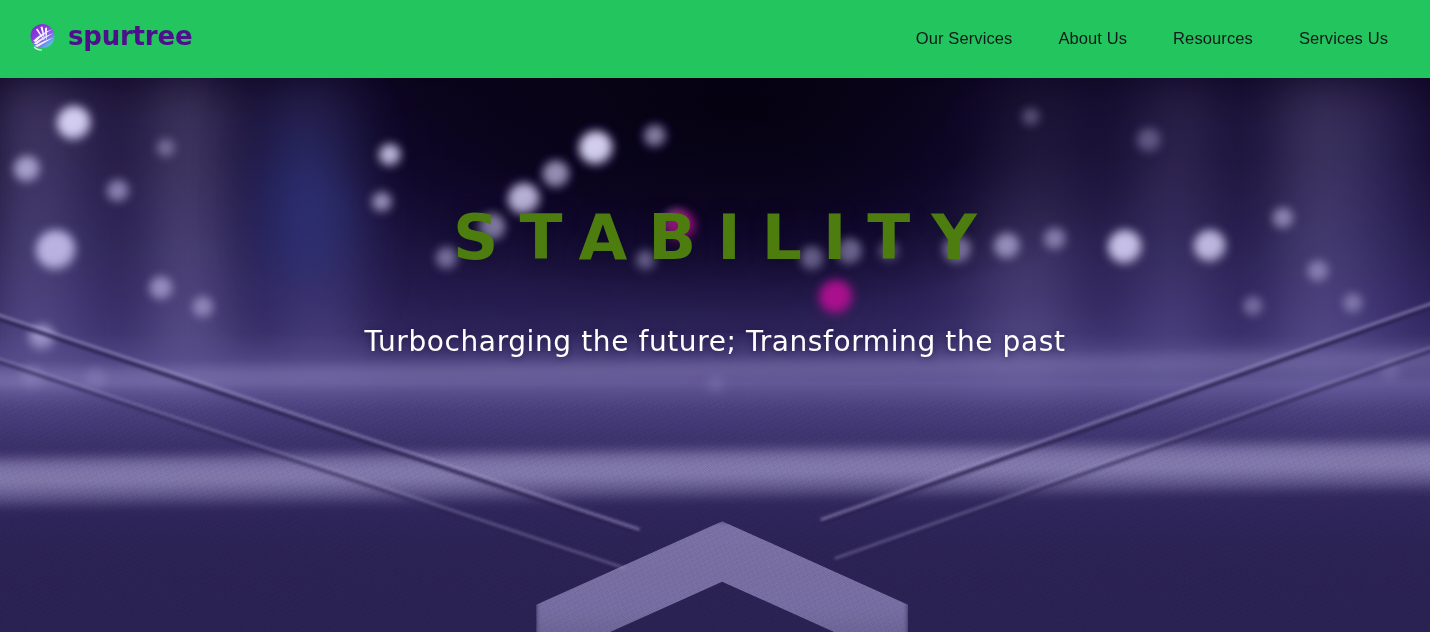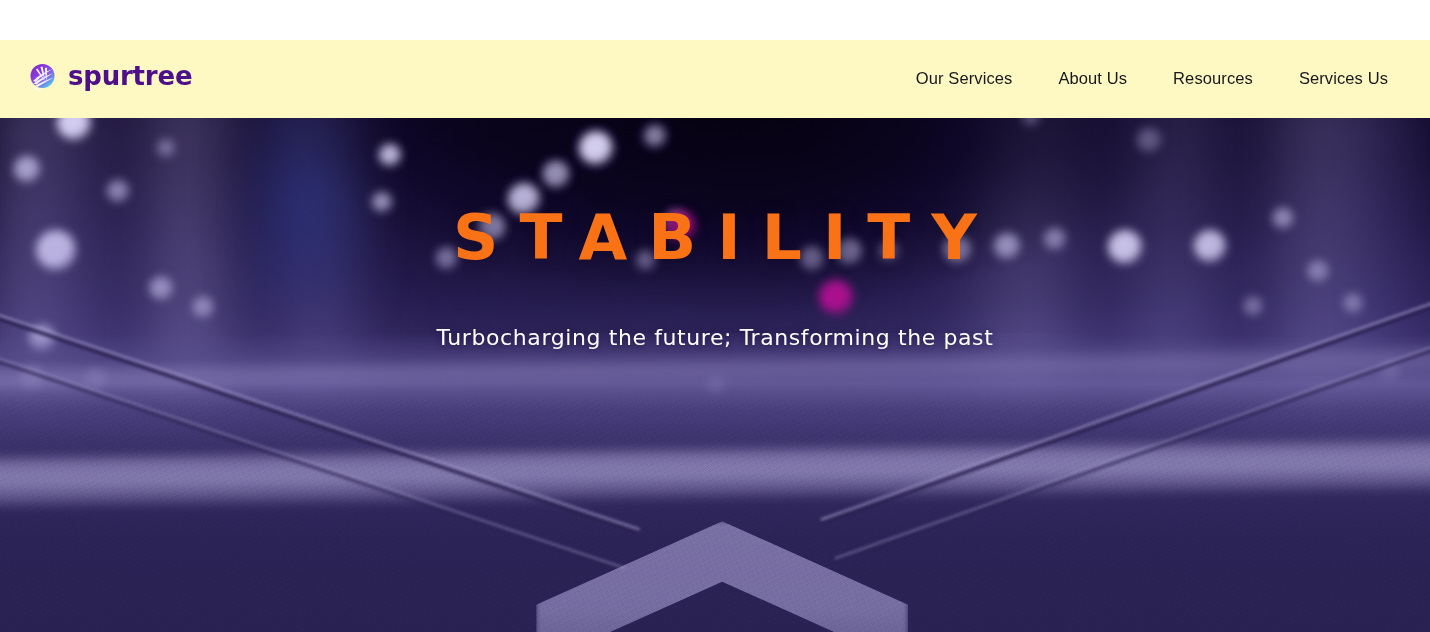"spurtree" .site-header { background: #fef9c3 -> #22c55e; margin-top: 40px -> none }
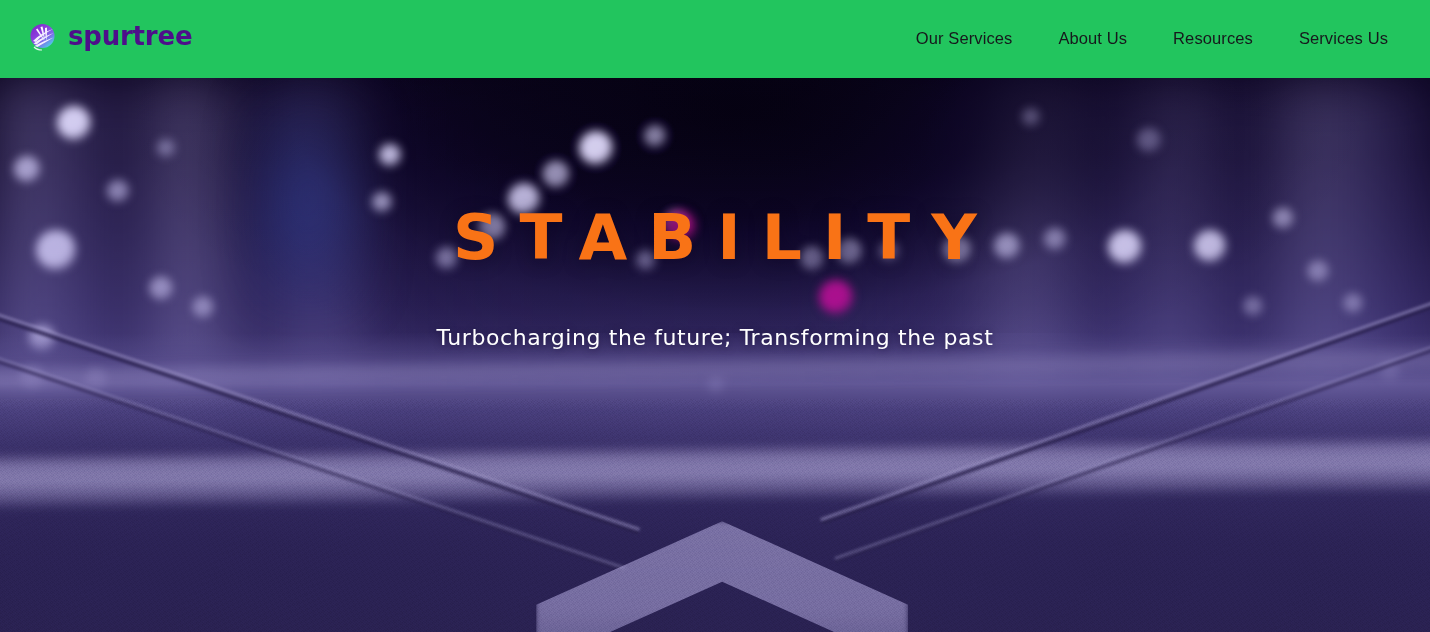"STABILITY" .hero-title { color: #f97316 -> #4d7c0f }
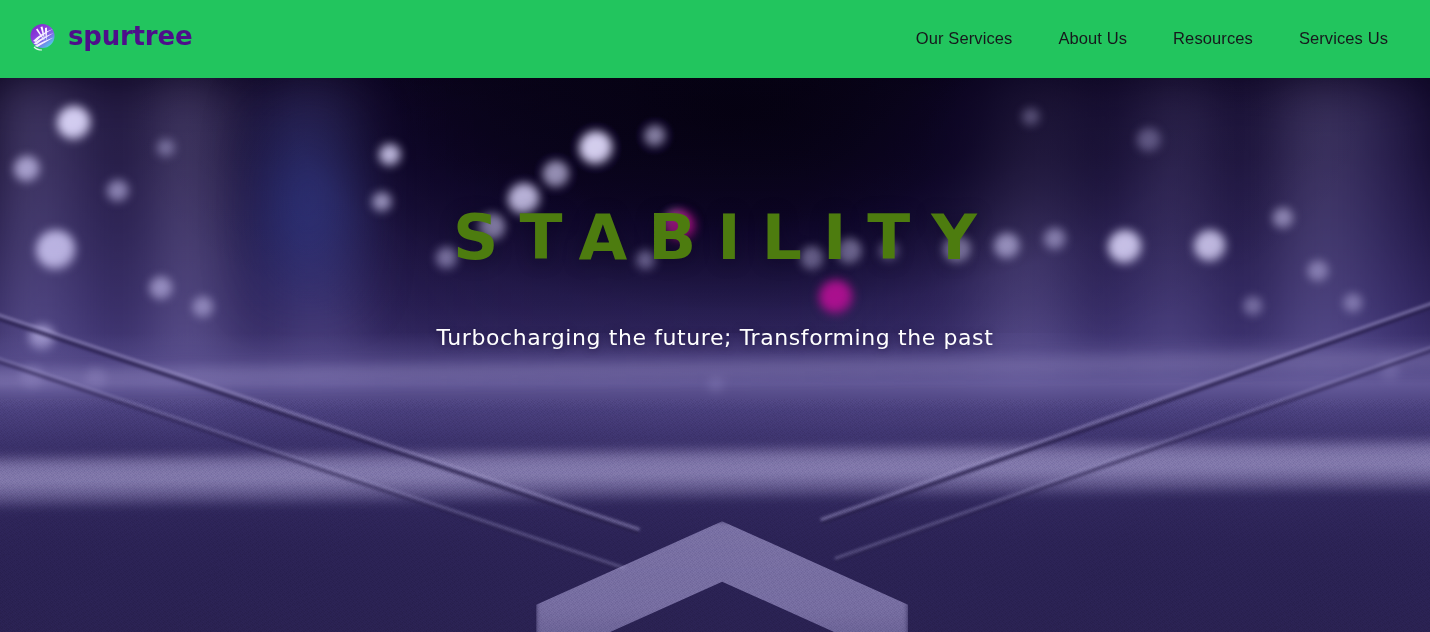"Turbocharging the future; Transforming" .hero-tagline { font-size: 22px -> 28px }
